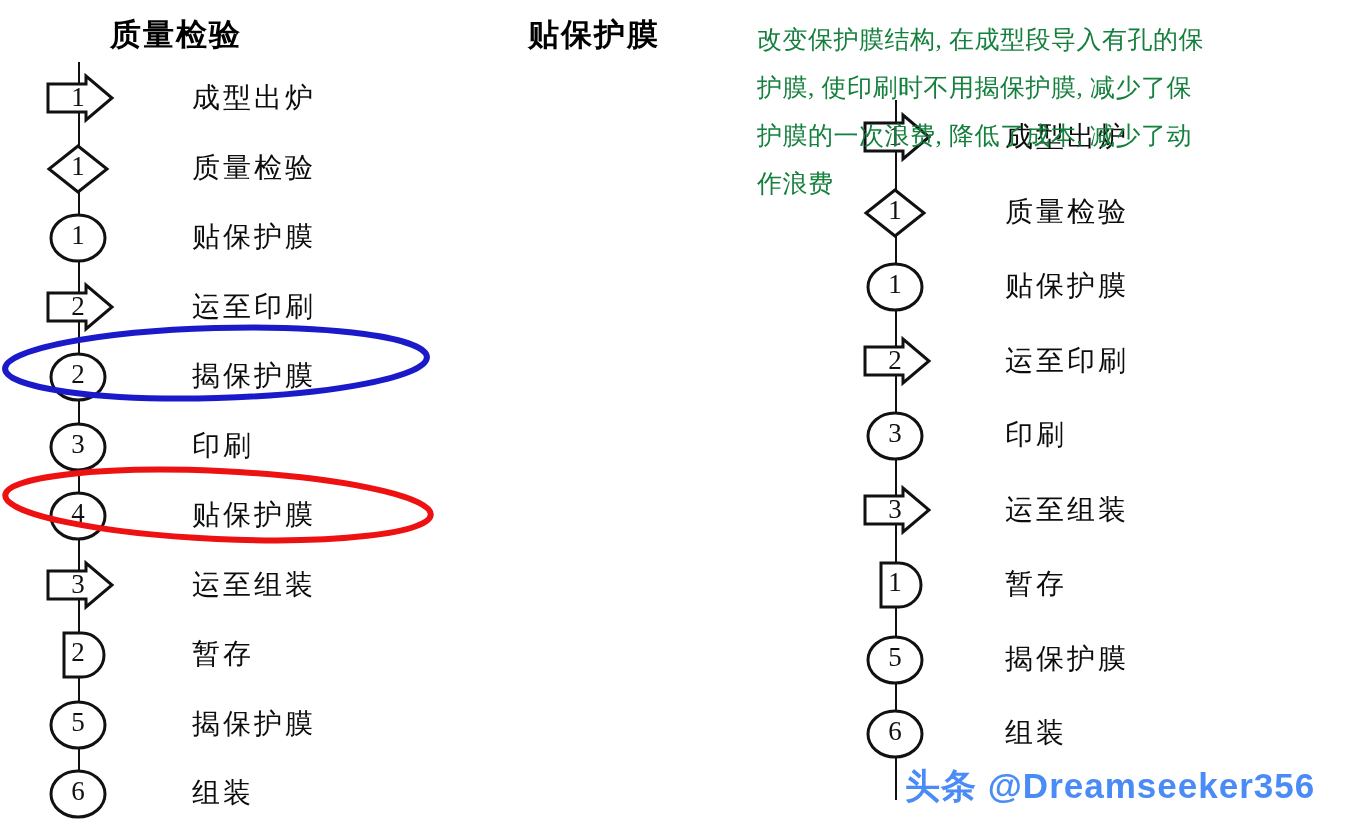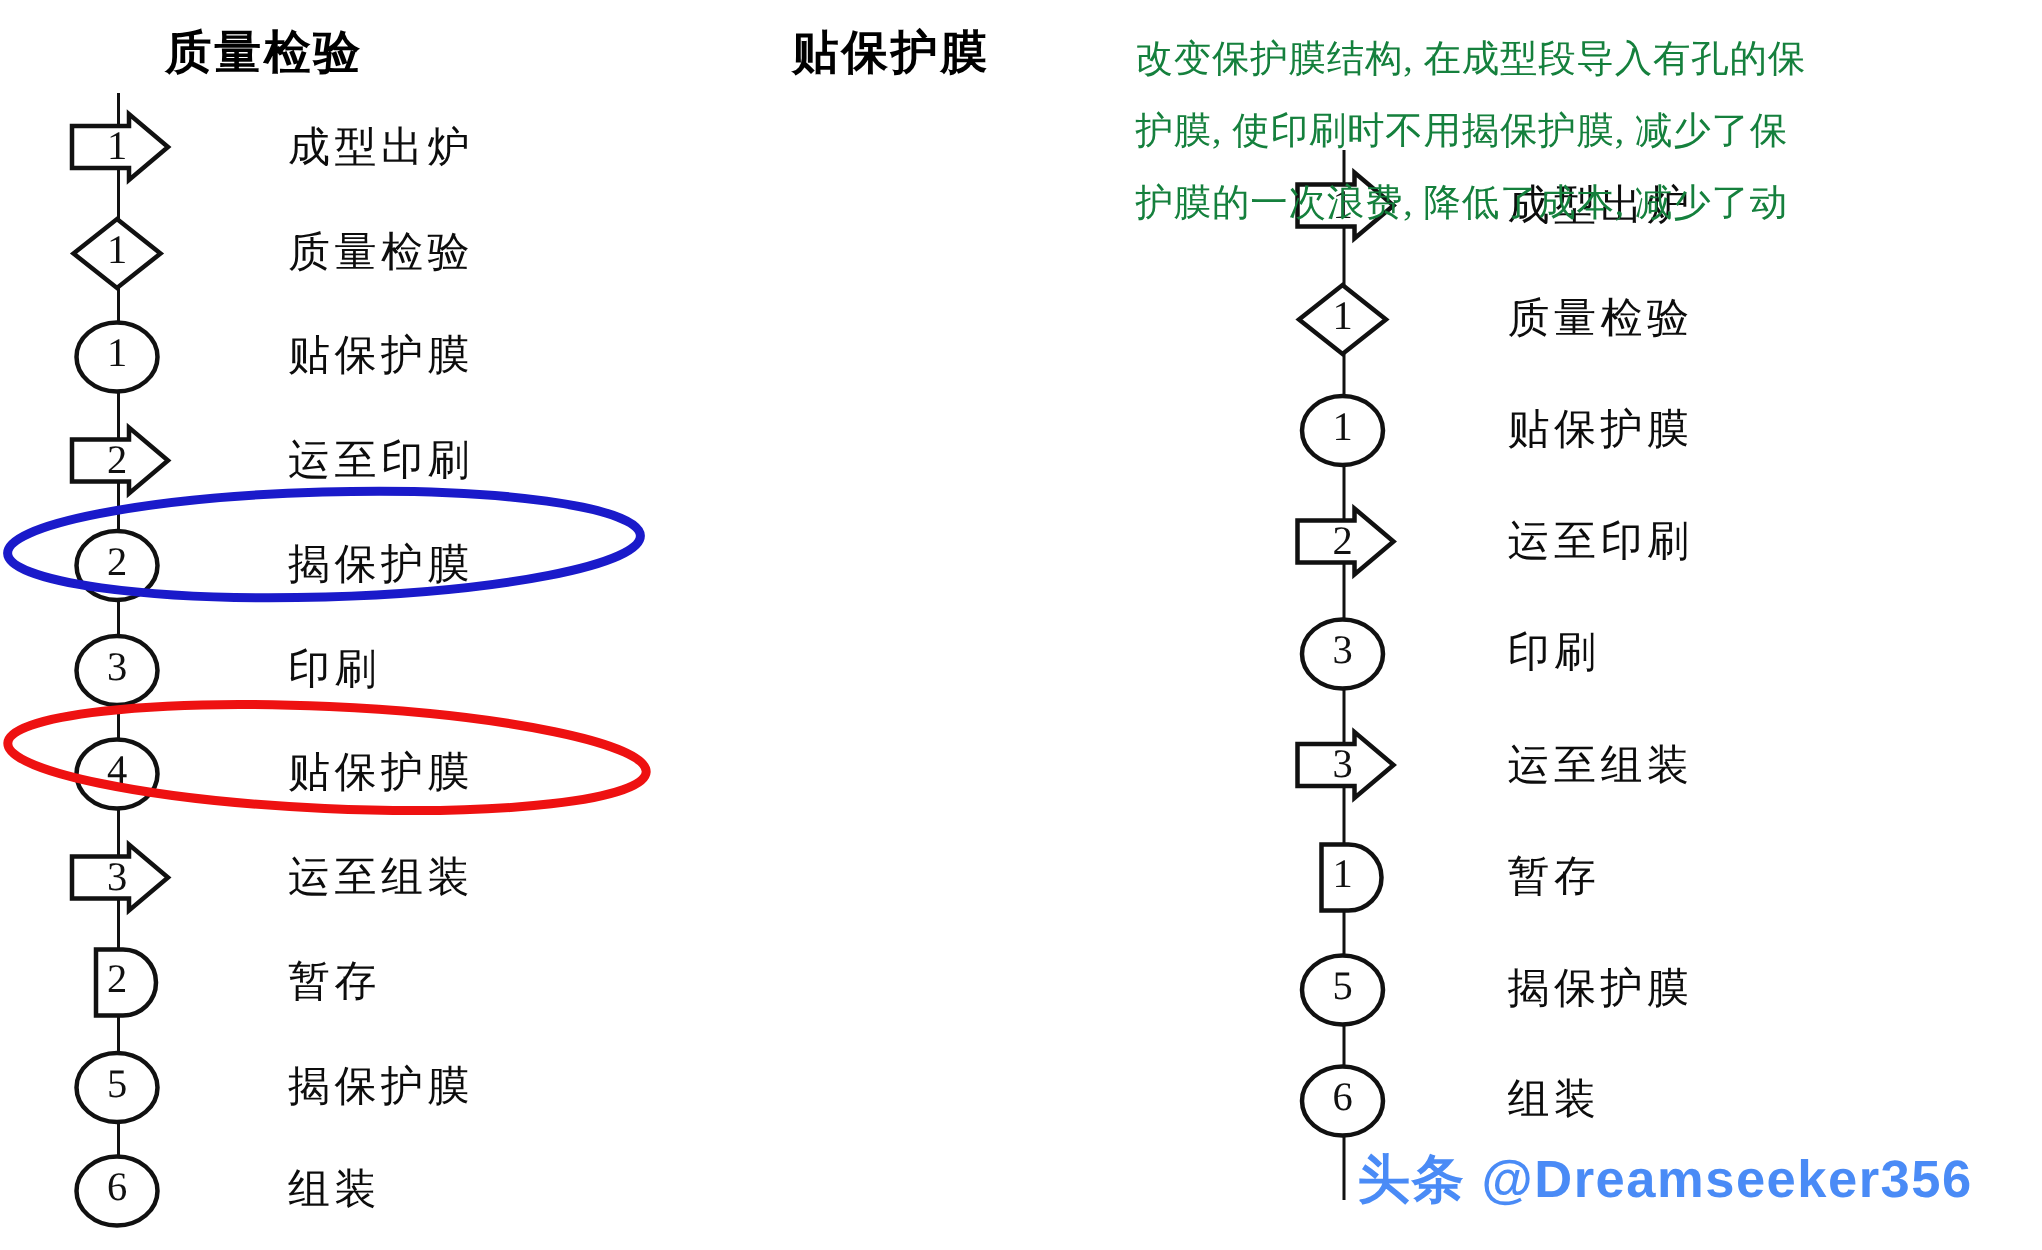"作浪费" p { html: none -> <p>作浪费</p> }
